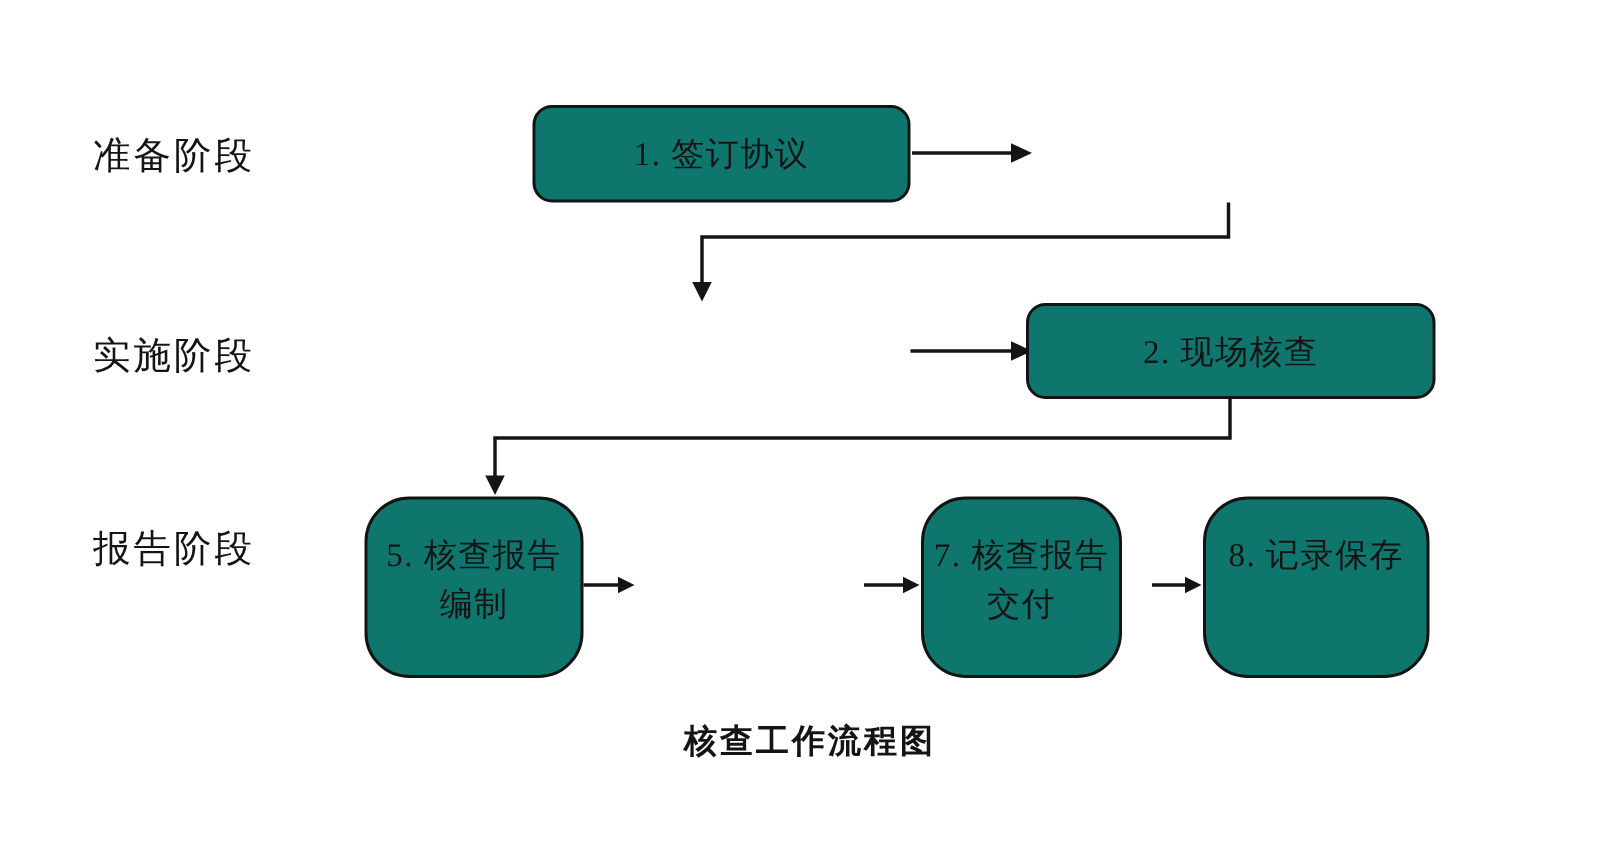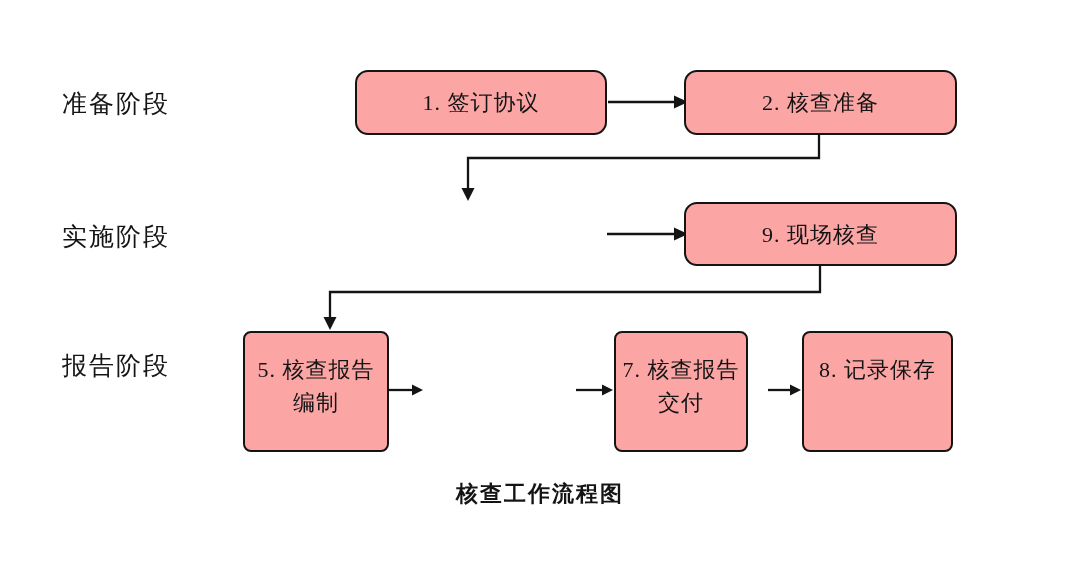"1. 签订协议" .fbox { background: #fca5a5 -> #0f766e }
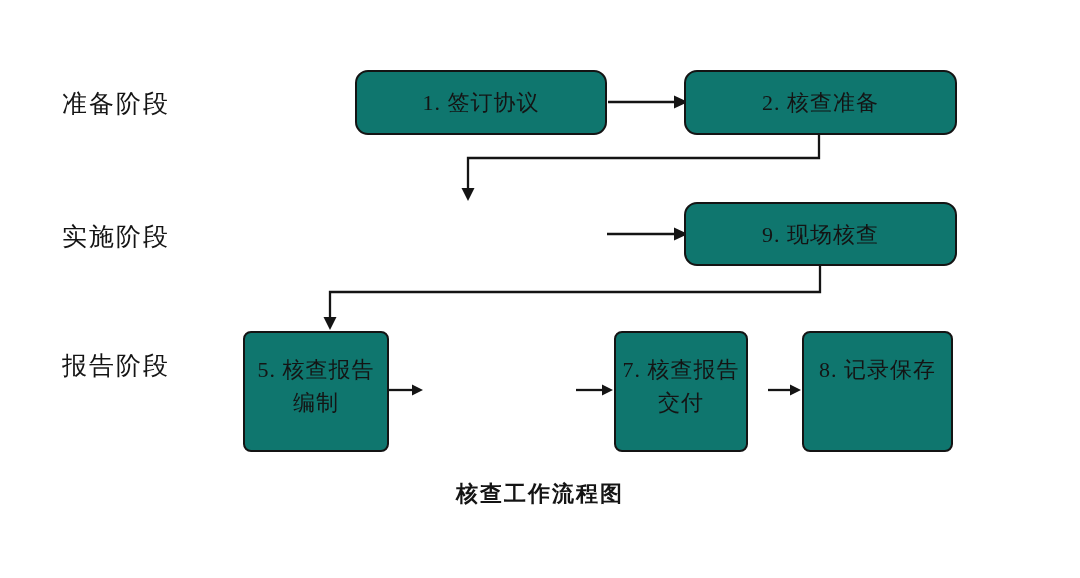"2. 核查准备" div.fbox { html: <div>2. 核查准备</div> -> none }
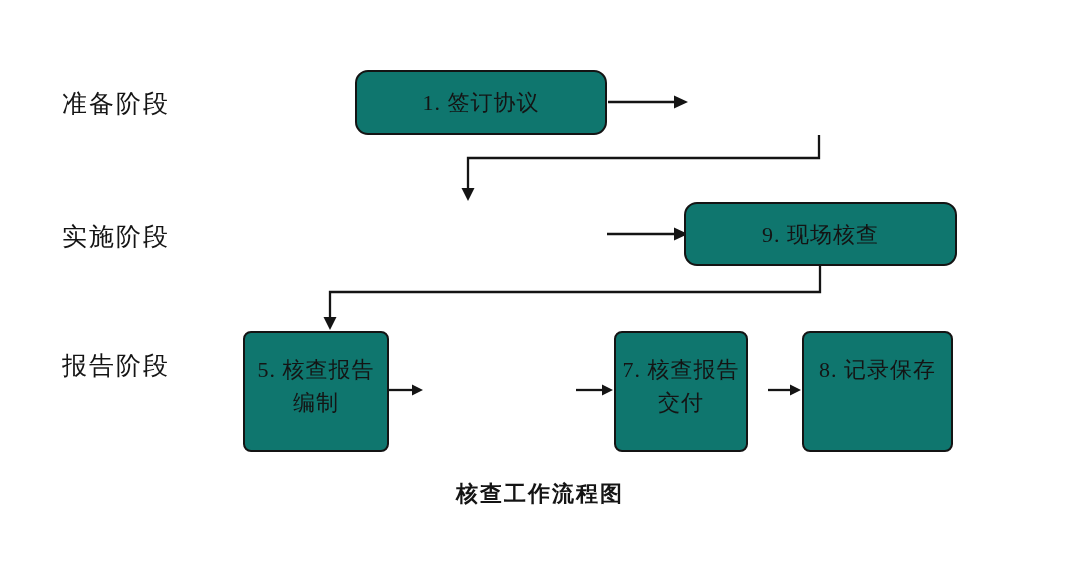"9. 现场核查" div.fbox { text: 9 -> 2 }
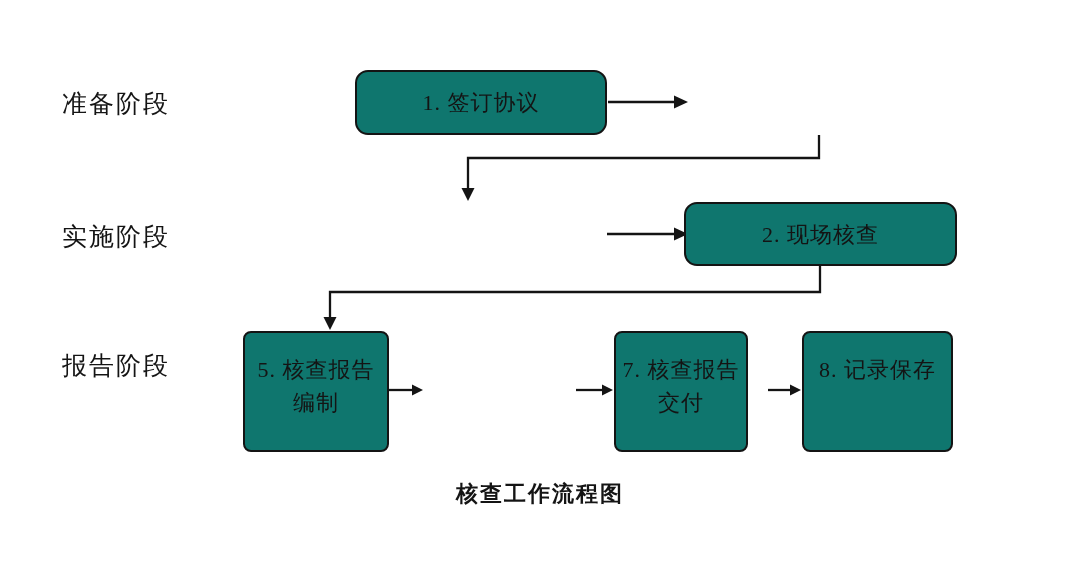"5. 核查报告" .fbox.tall { border-radius: 8px -> 30px }
